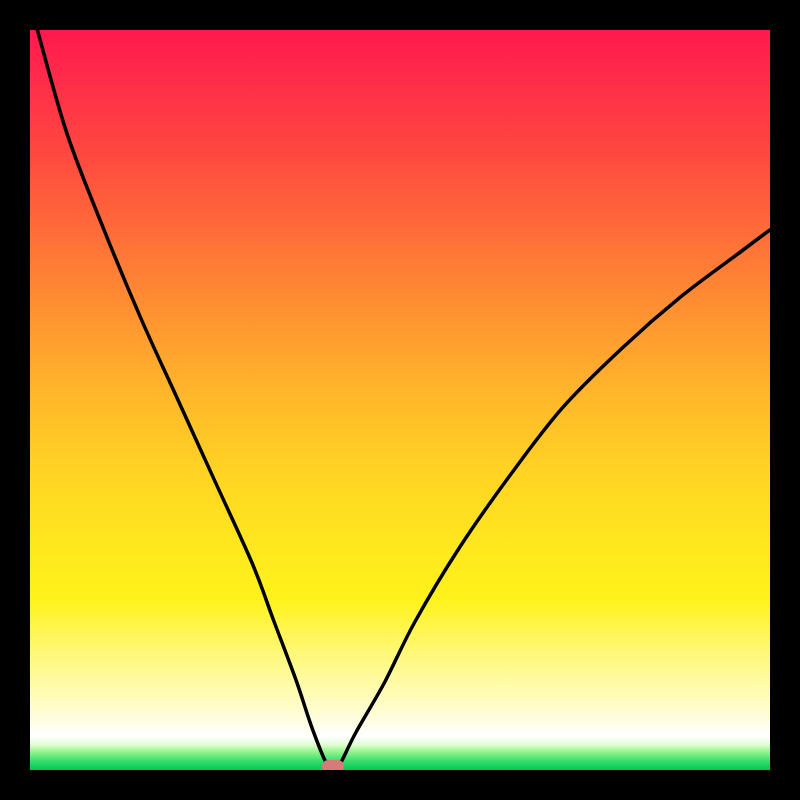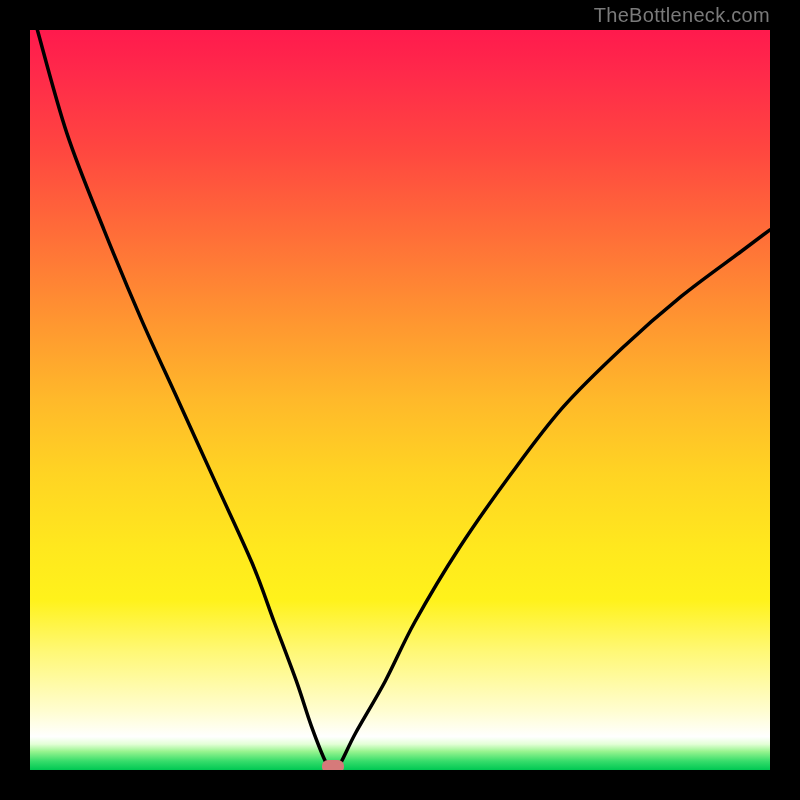"TheBottleneck.com" div.watermark { html: <div>TheBottleneck.com</div> -> none }
